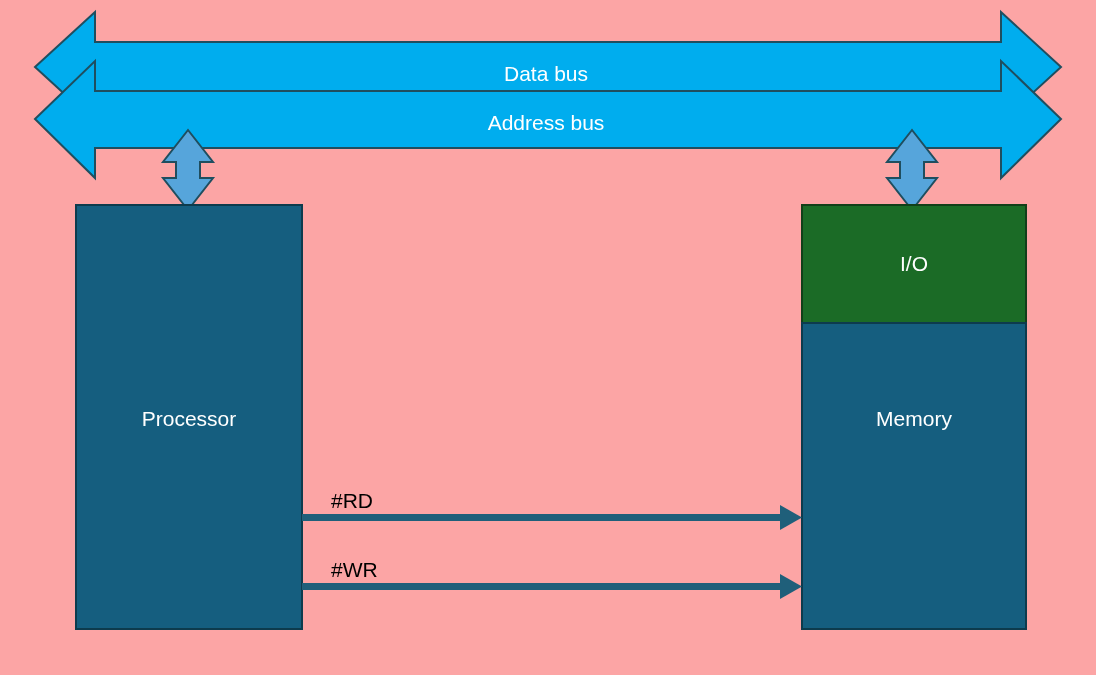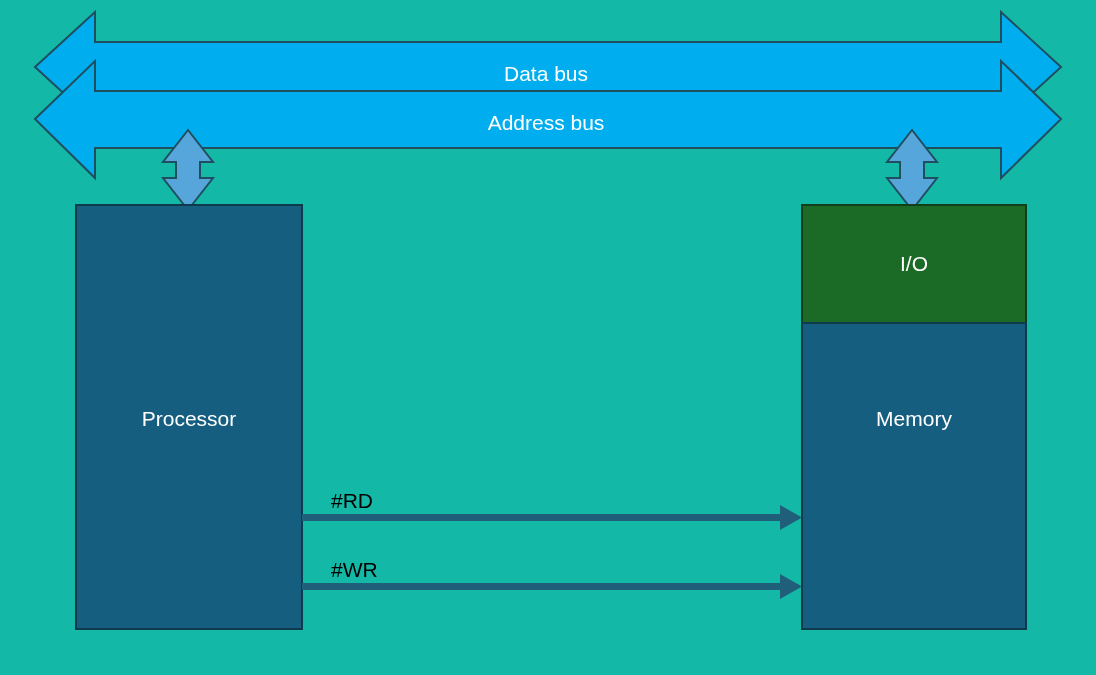"Data bus" #canvas { background: #14b8a6 -> #fca5a5 }
